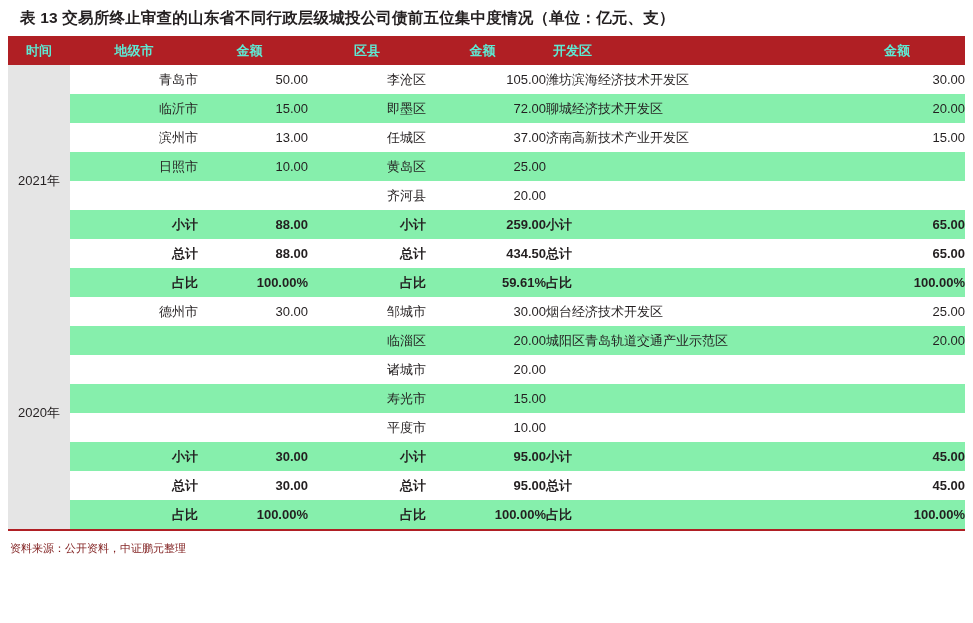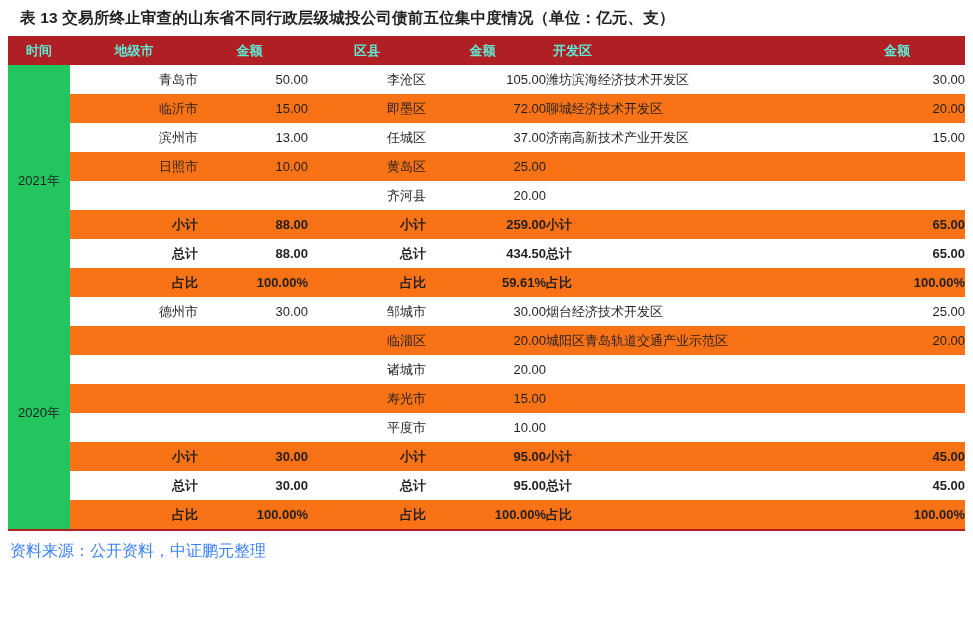"临沂市" .shade { background: #f97316 -> #86efac }
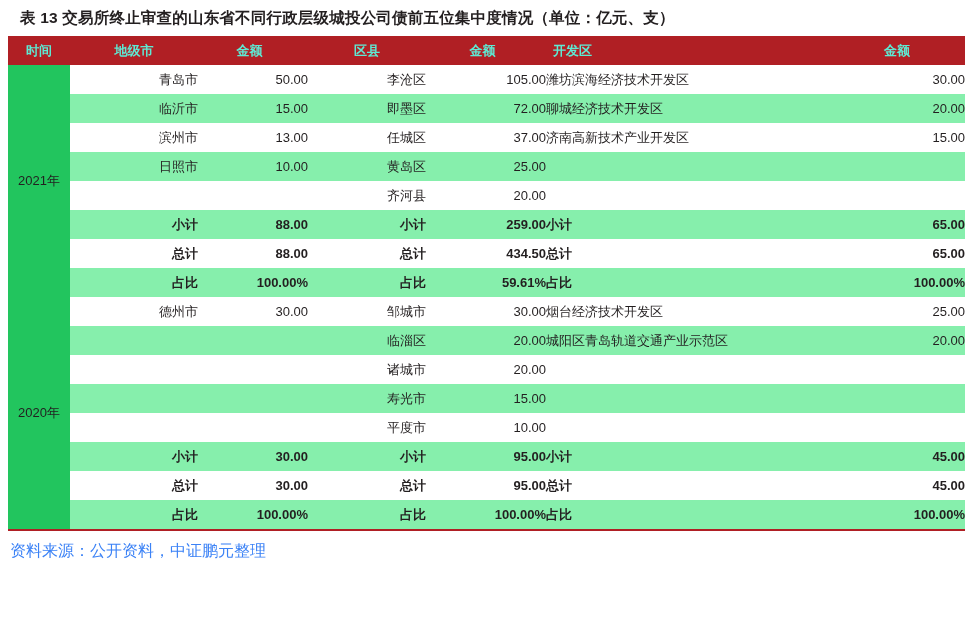"2021年" .year-cell { background: #22c55e -> #e5e5e5 }
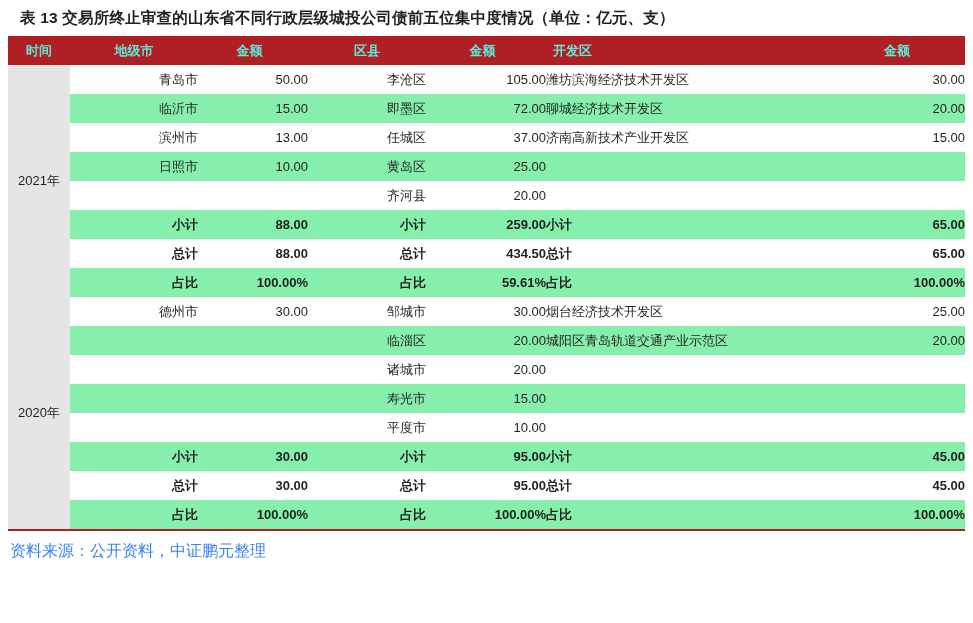"资料来源：公开资料，中证鹏元整理" .source { color: #3b82f6 -> #7f1d1d; font-size: 16px -> 11px }
